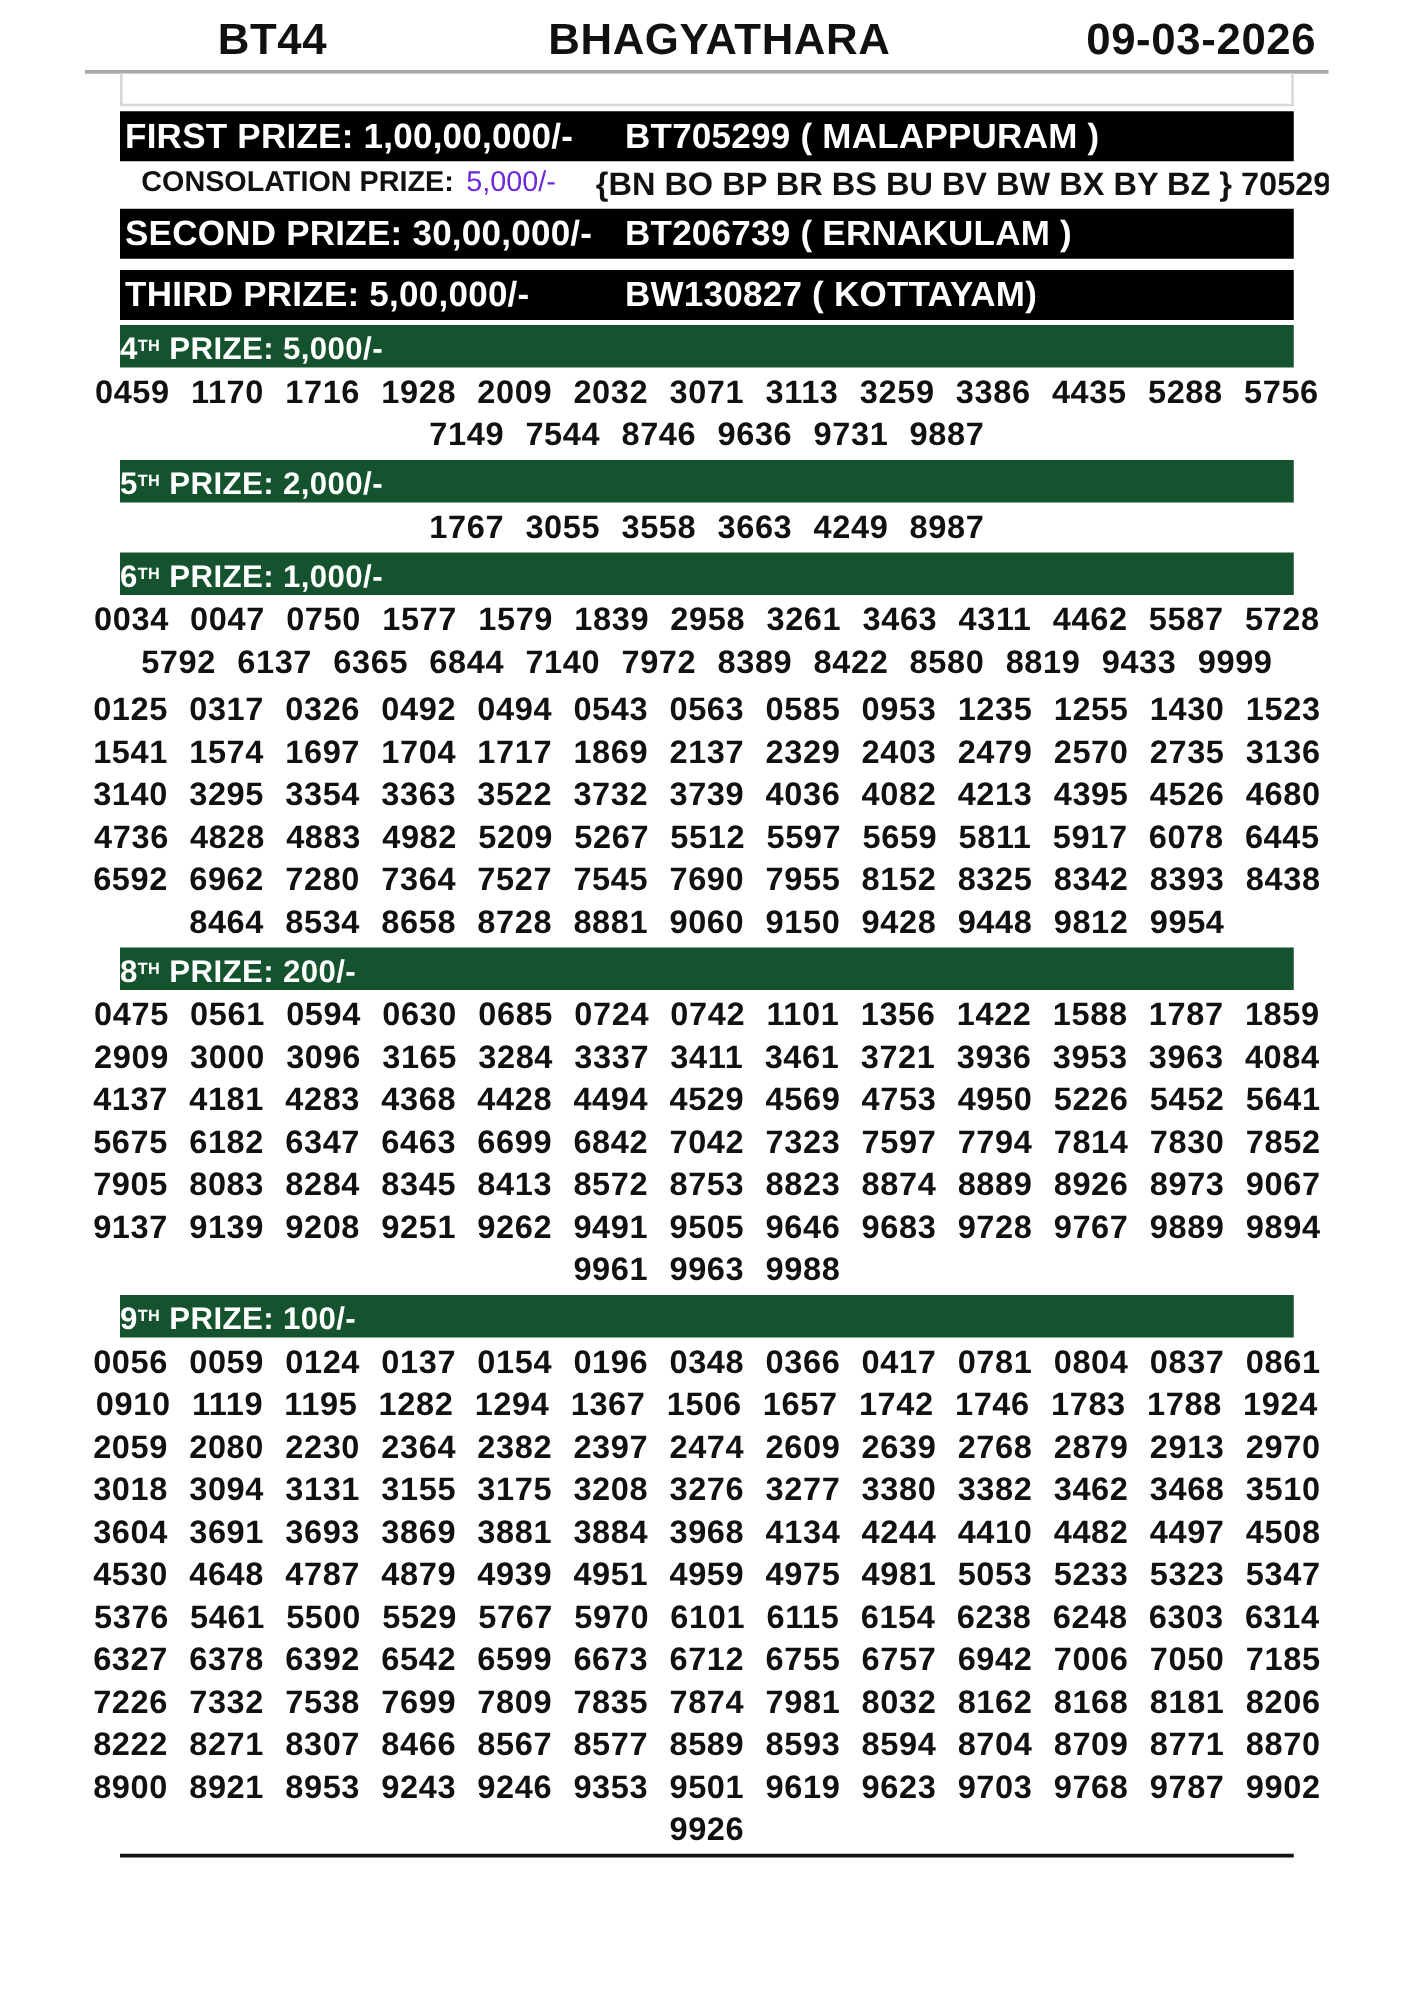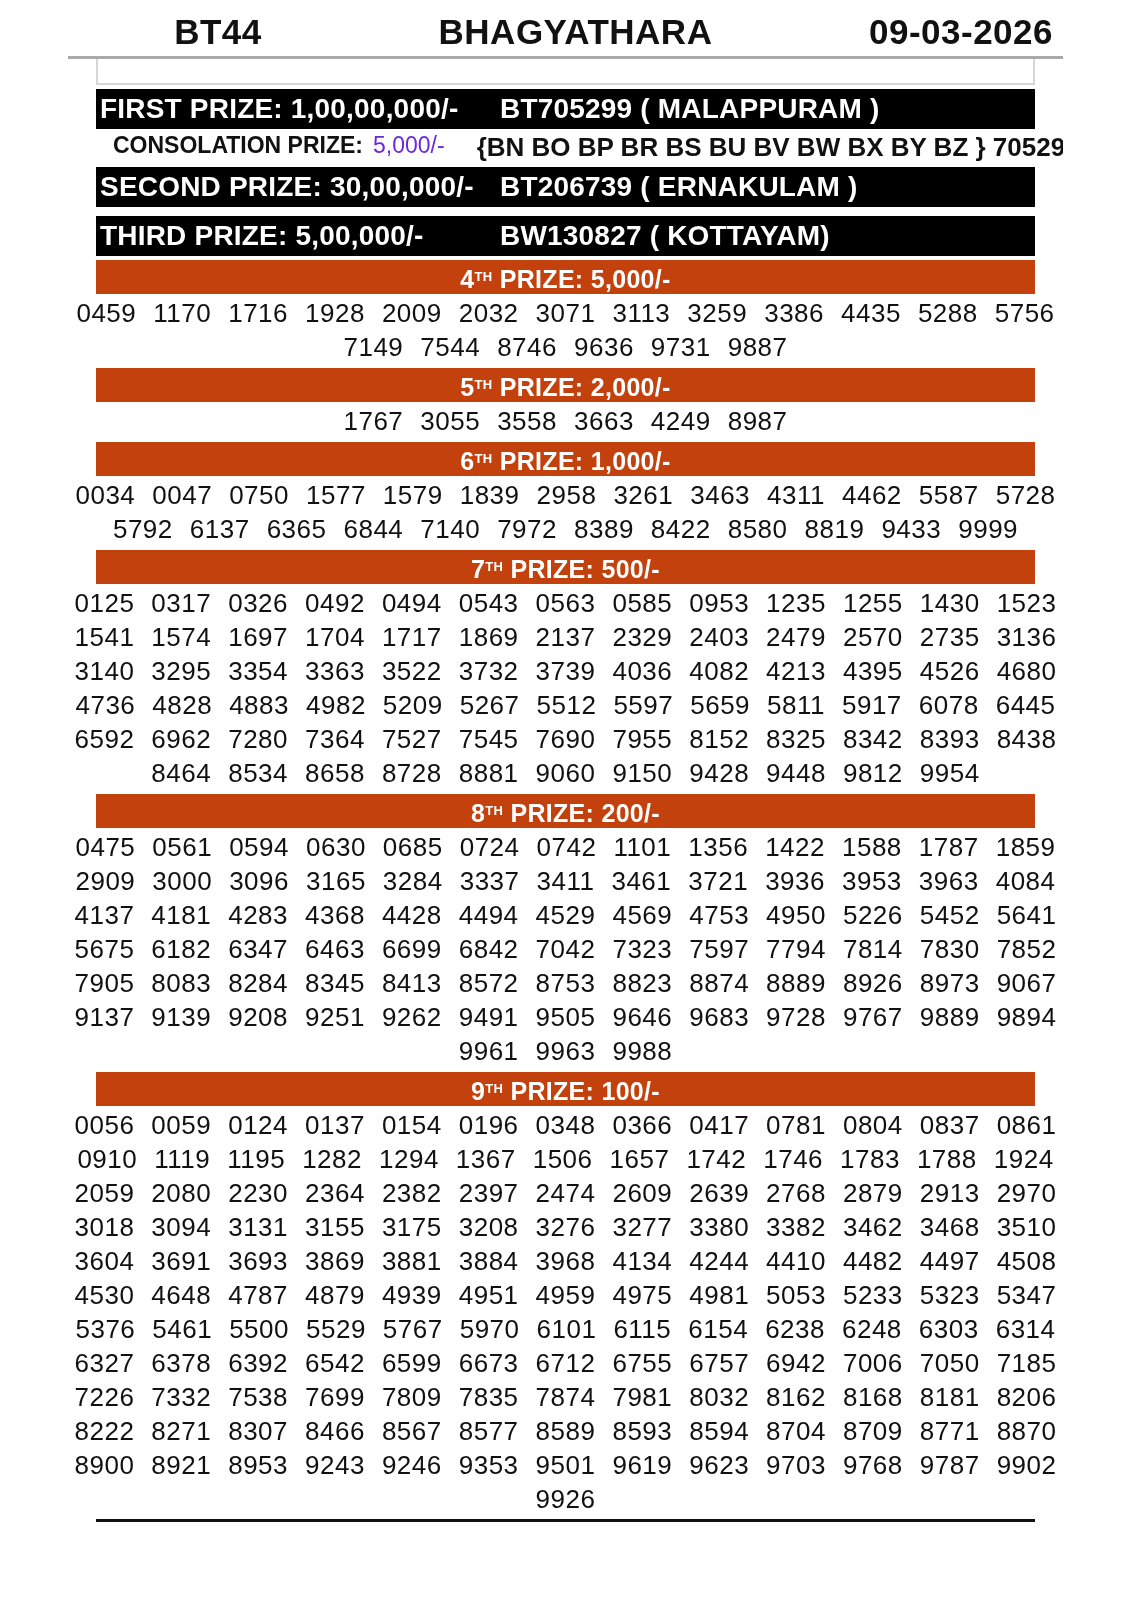"4TH PRIZE: 5,000/-" .section-bar { background: #c2410c -> #14532d; text-align: center -> left }
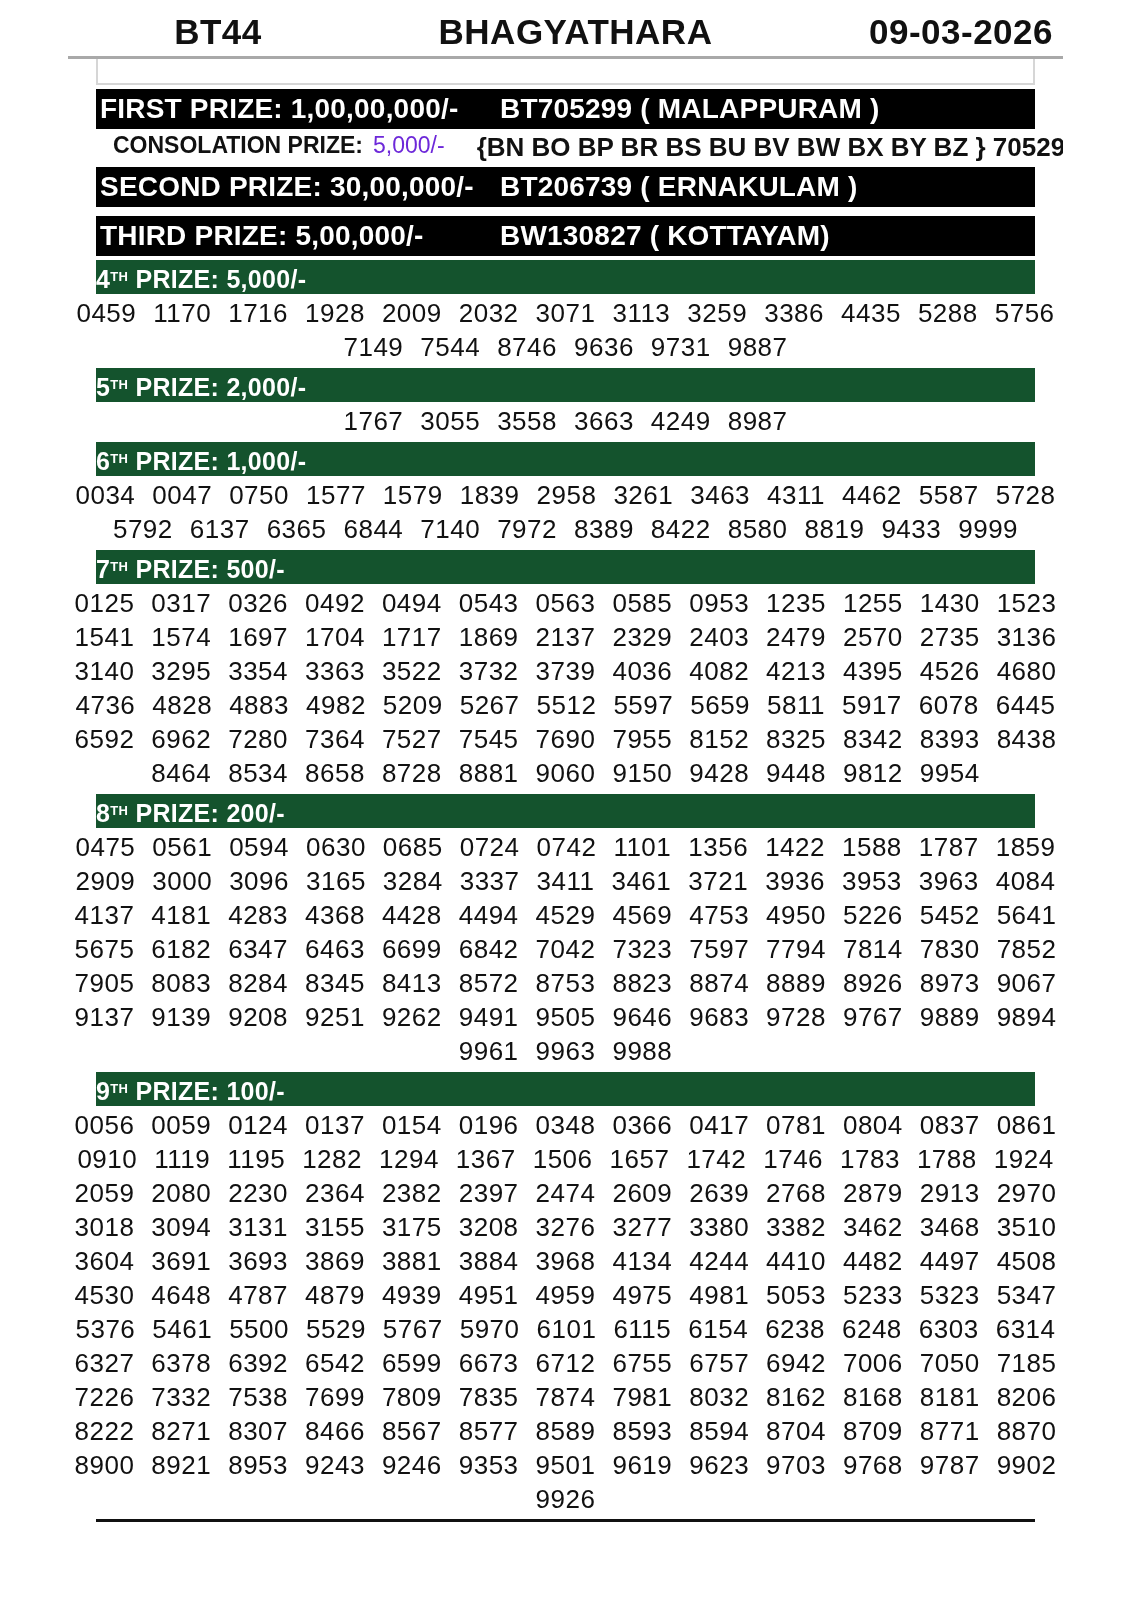"0459" .num-row { font-weight: normal -> bold }
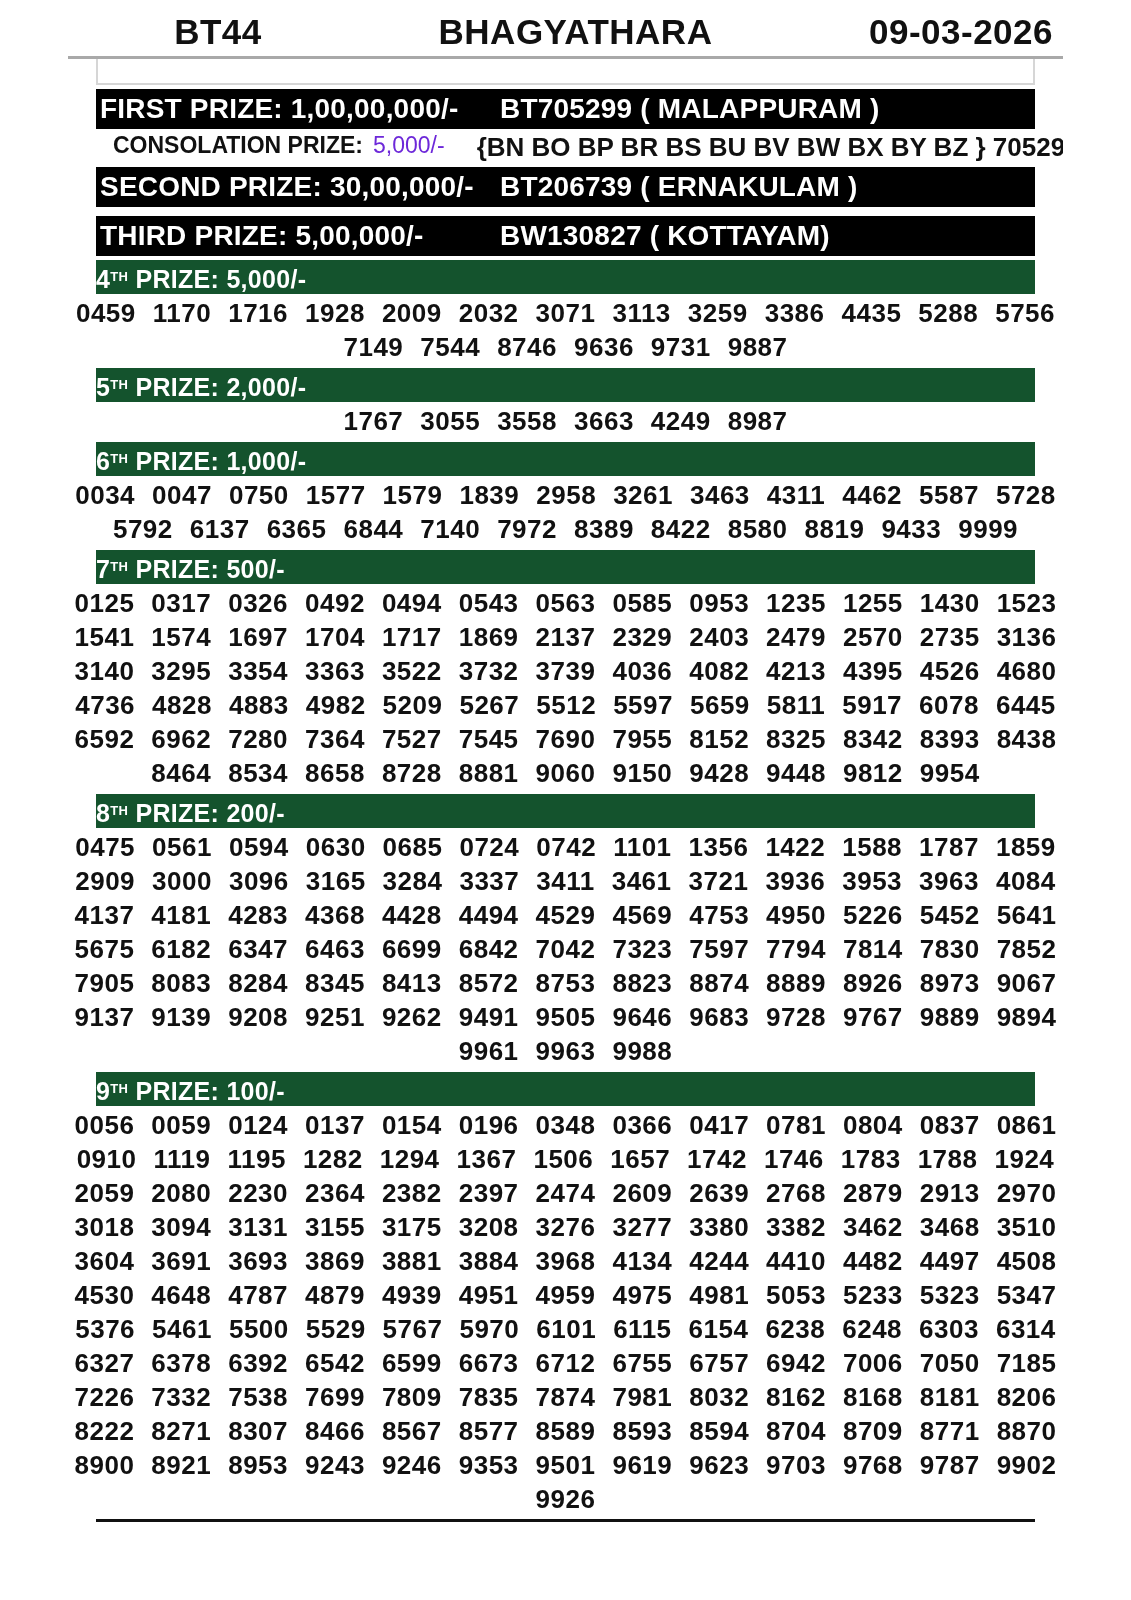"7TH PRIZE: 500/-" div.section-bar { html: <div><span>7</span><sup>TH</sup><span> PRIZE: 500/-</span></div> -> none }
